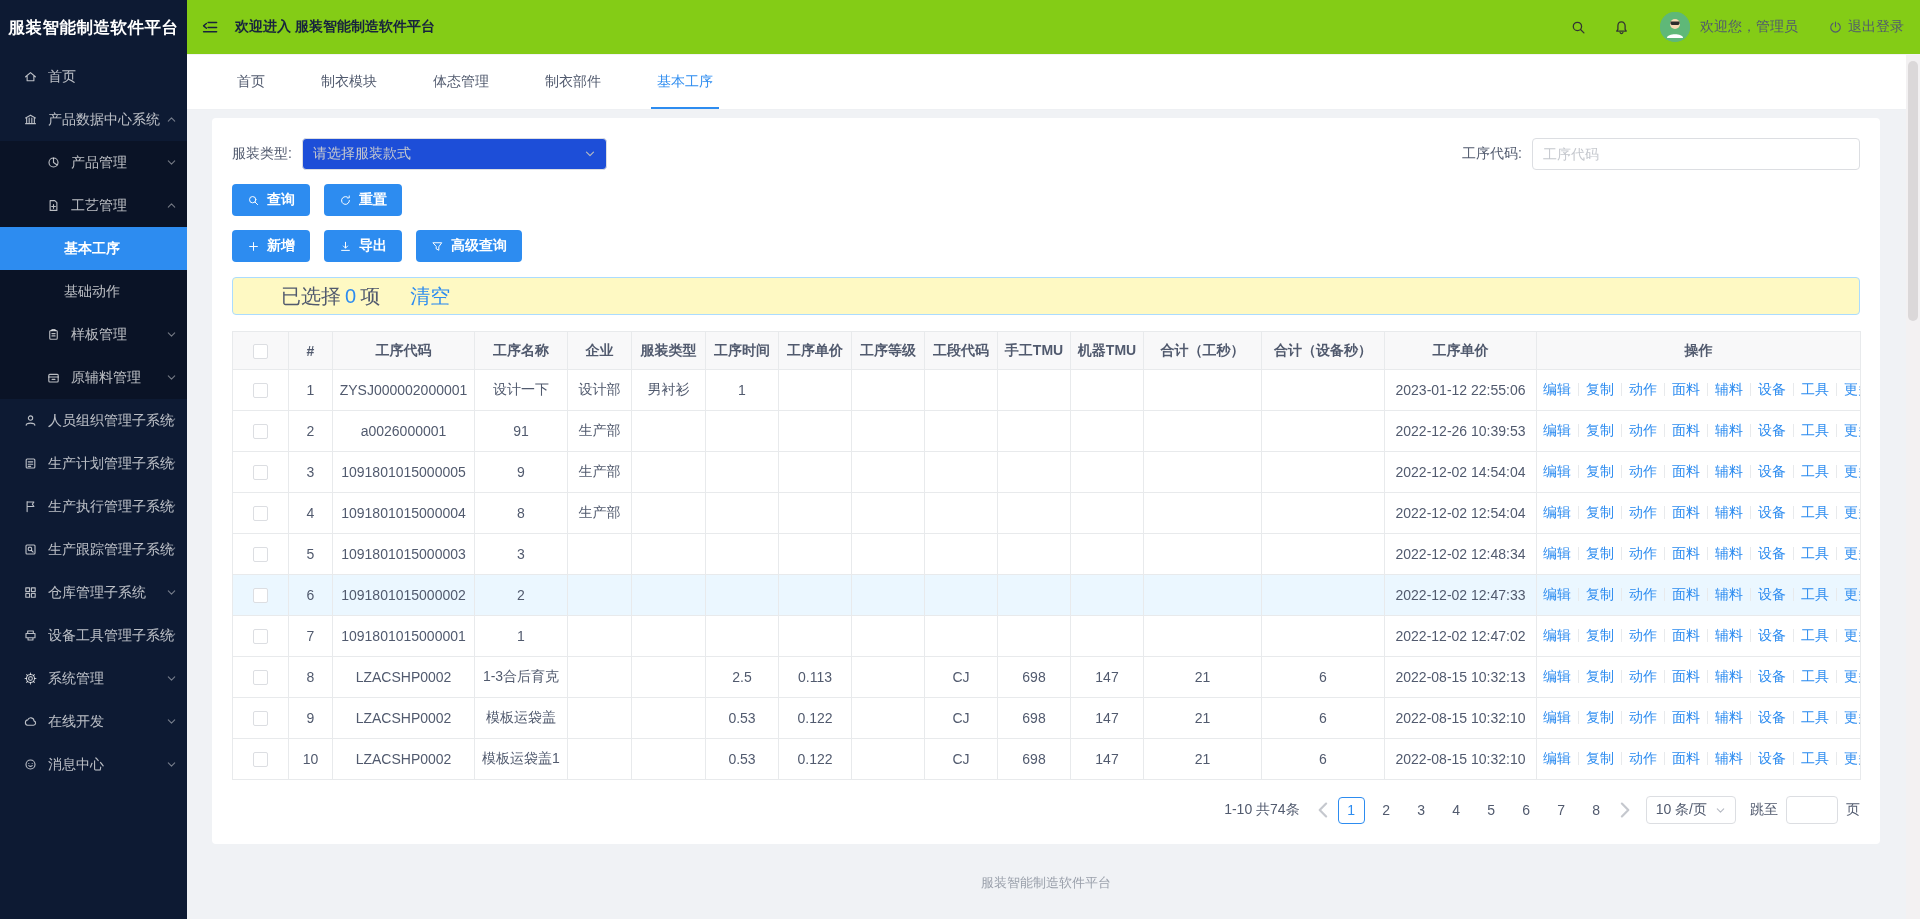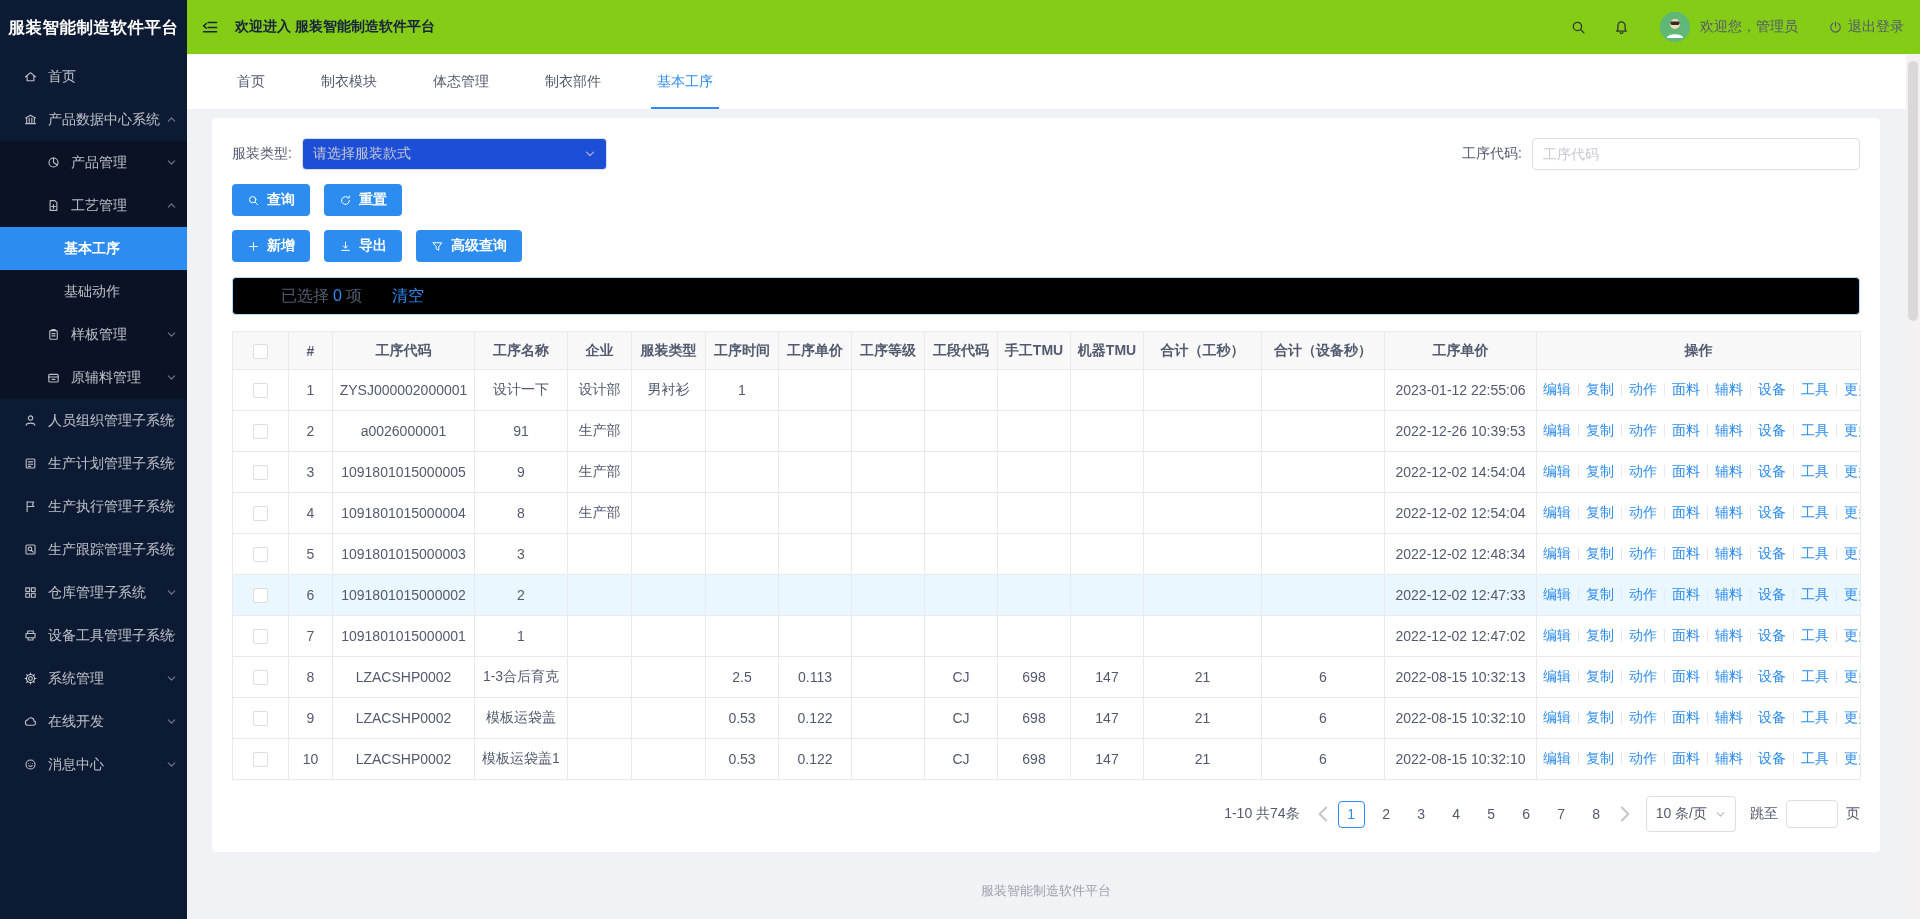"已选择" .sel-bar { background: #000000 -> #fef9c3; font-size: 16px -> 20px }
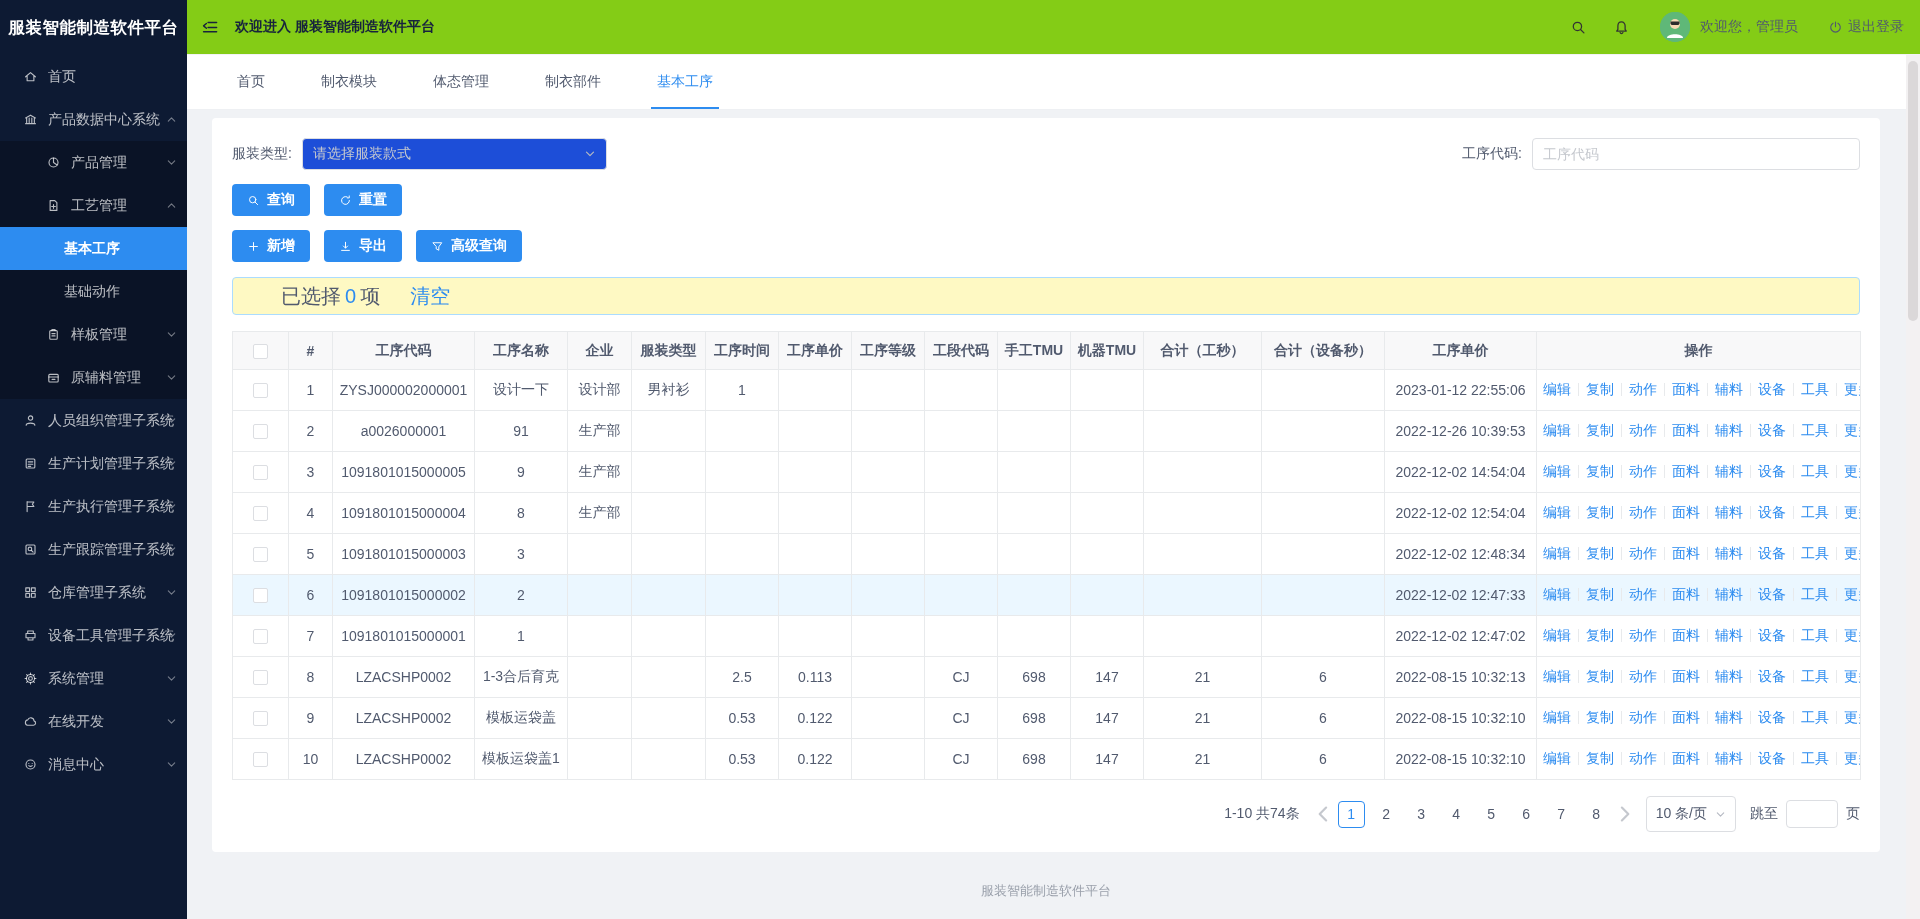"10 条/页" .pg-size { height: 36px -> 28px }
